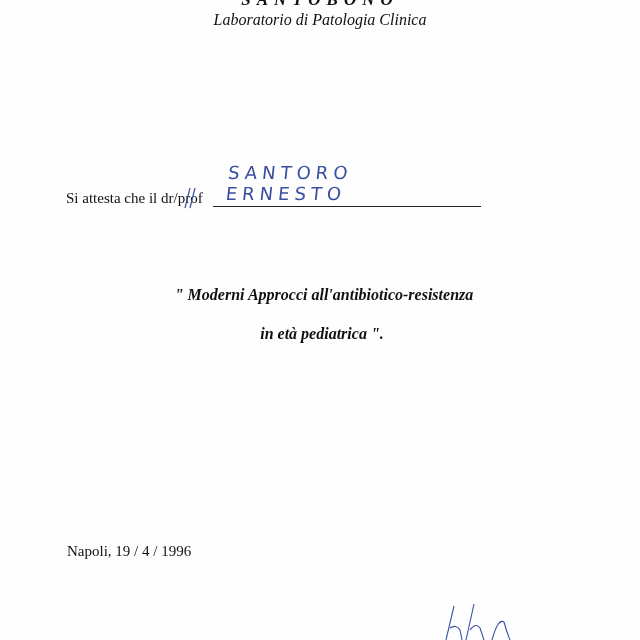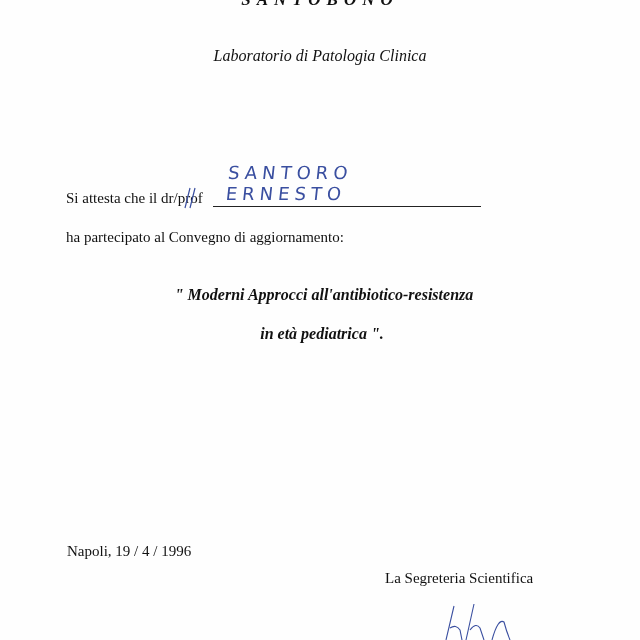"Laboratorio di Patologia Clinica" .header-sub { margin-top: 36px -> none }
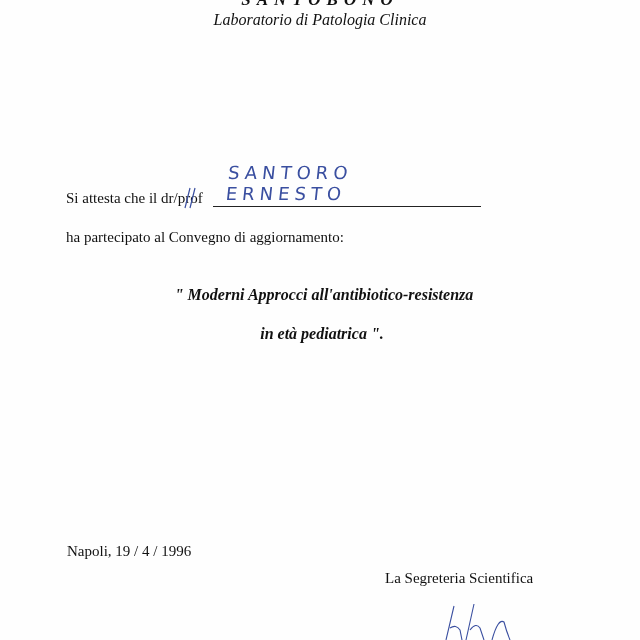"ha partecipato al Convegno di" div.participated { html: <div>ha partecipato al Convegno di aggiornamento:</div> -> none }
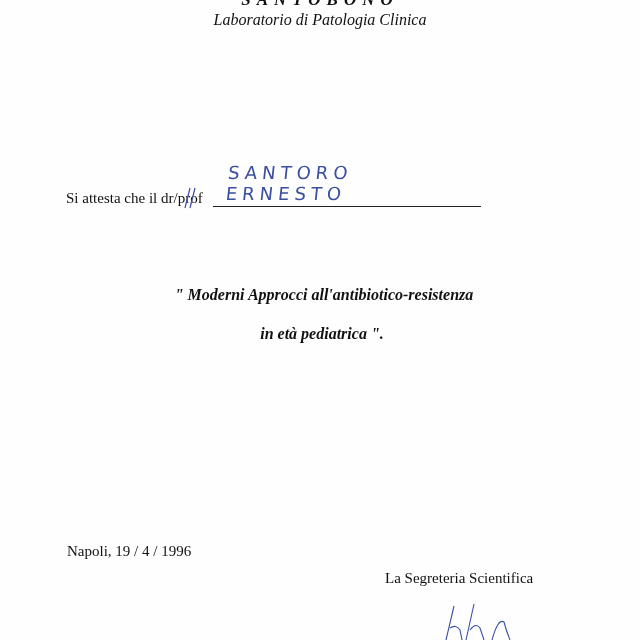"La Segreteria Scientifica" div.secretary { html: <div>La Segreteria Scientifica</div> -> none }
